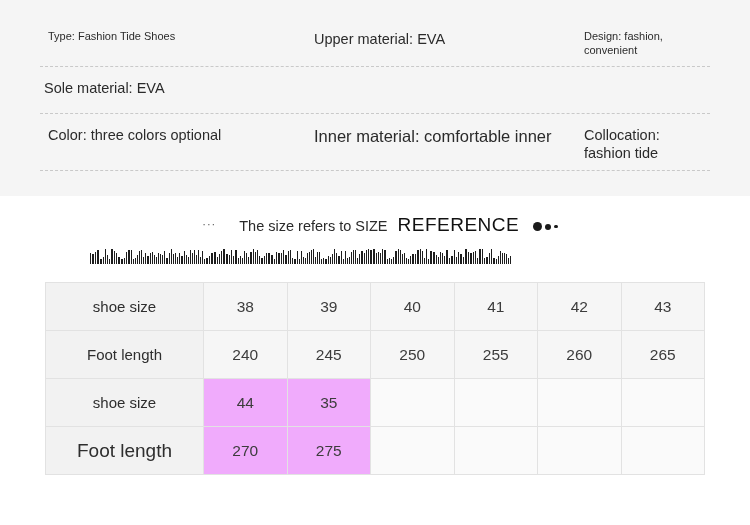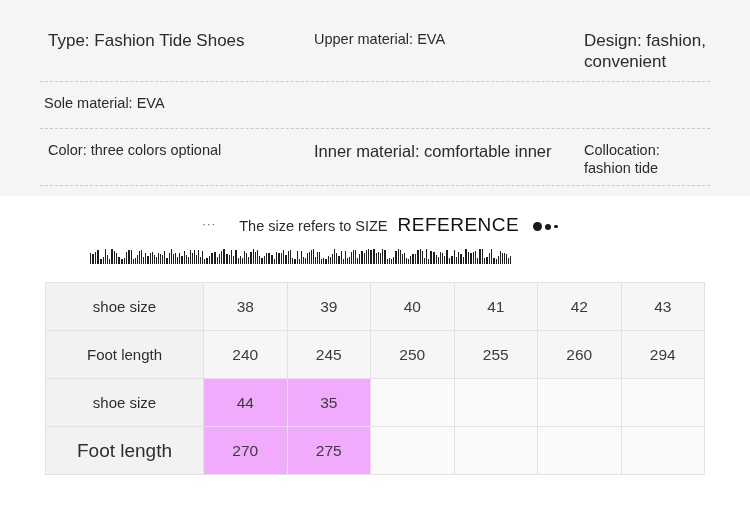"Type: Fashion Tide Shoes" .t-13 { font-size: 17px -> 11px }
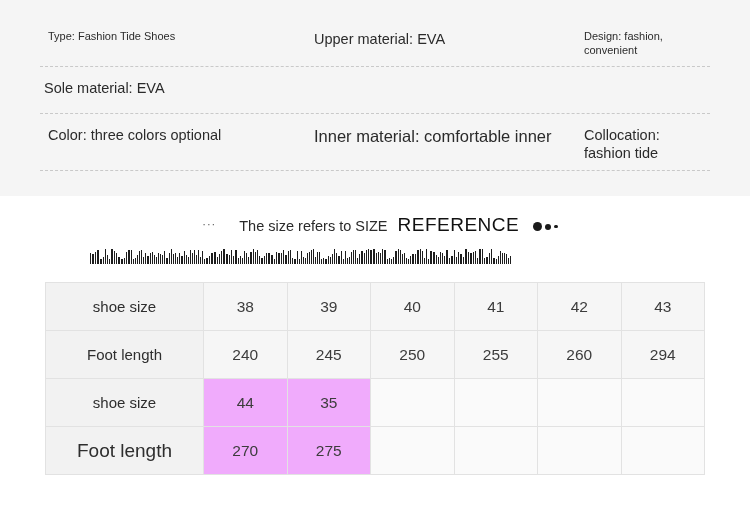"294" td.val { text: 294 -> 265 }
